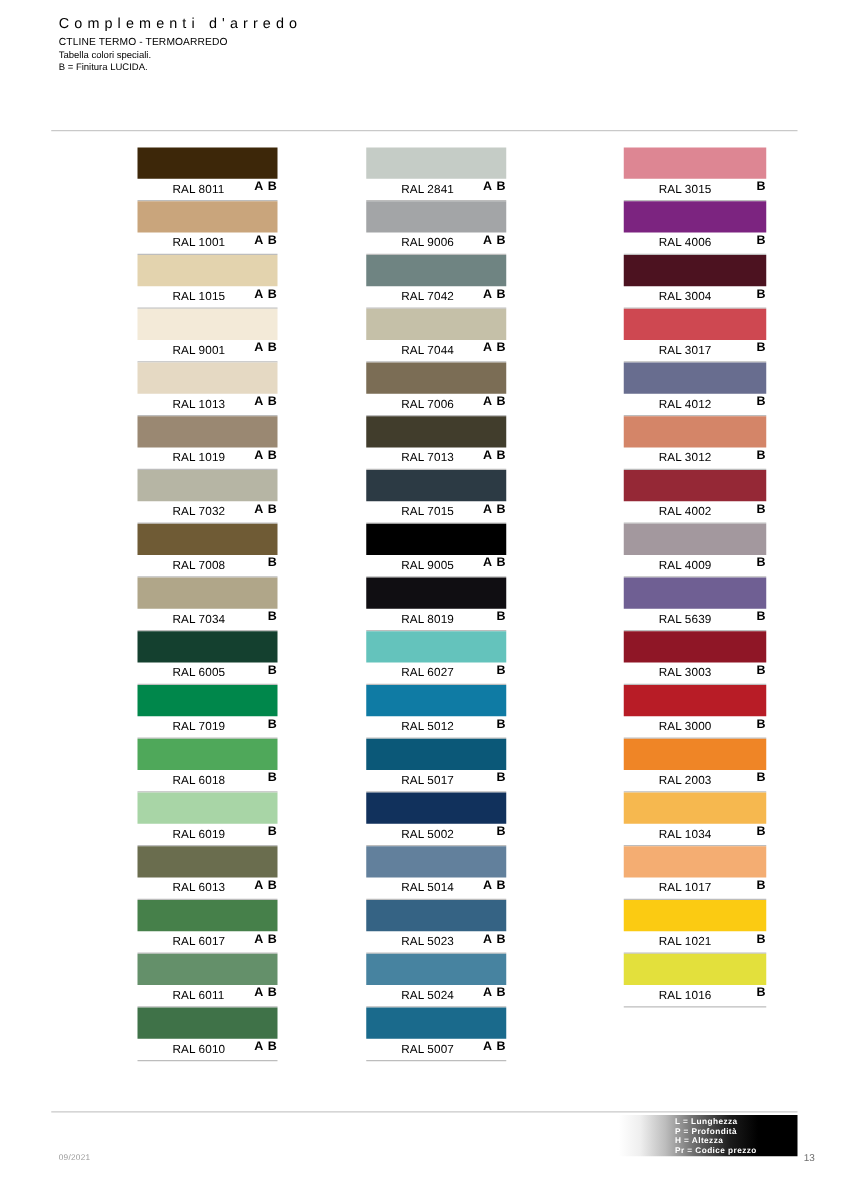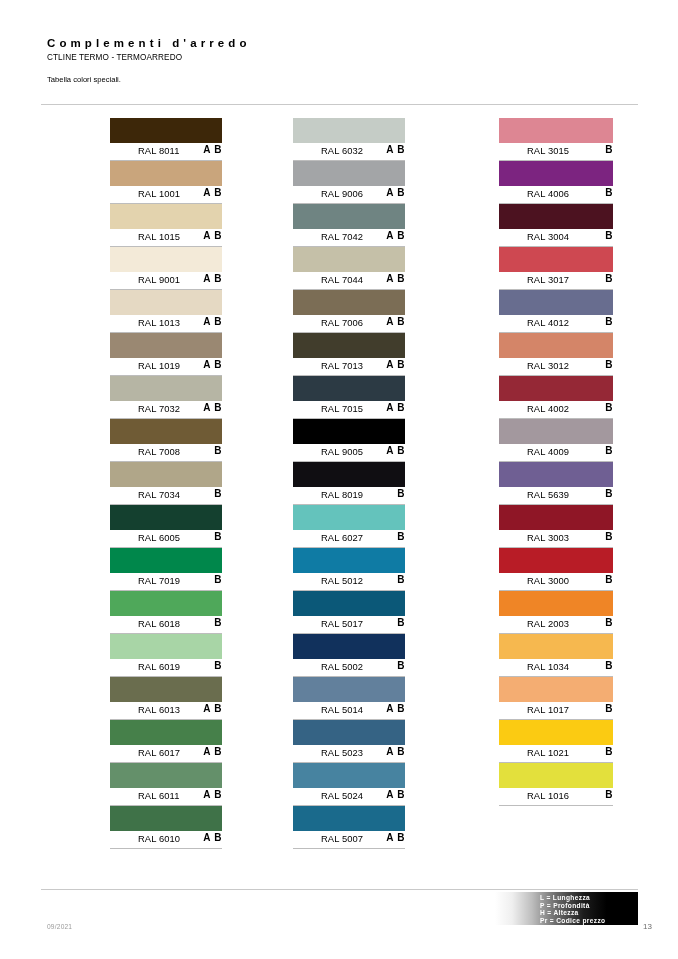"Complementi d'arredo" #doc-title { font-weight: bold -> normal; margin-top: 24px -> none }
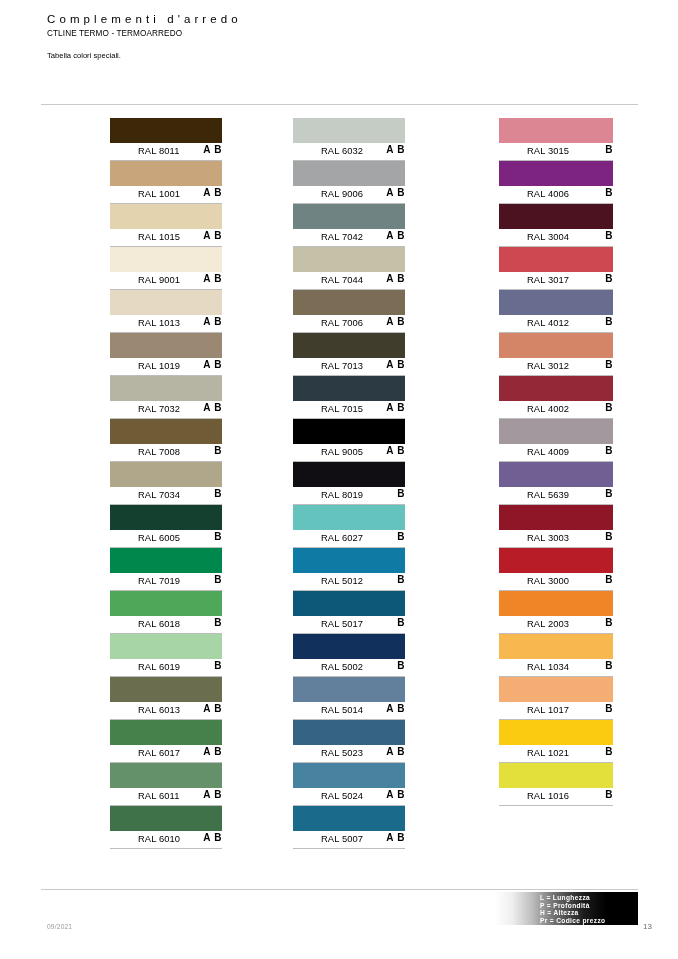"Tabella colori speciali." #intro { margin-top: 12px -> 0 }
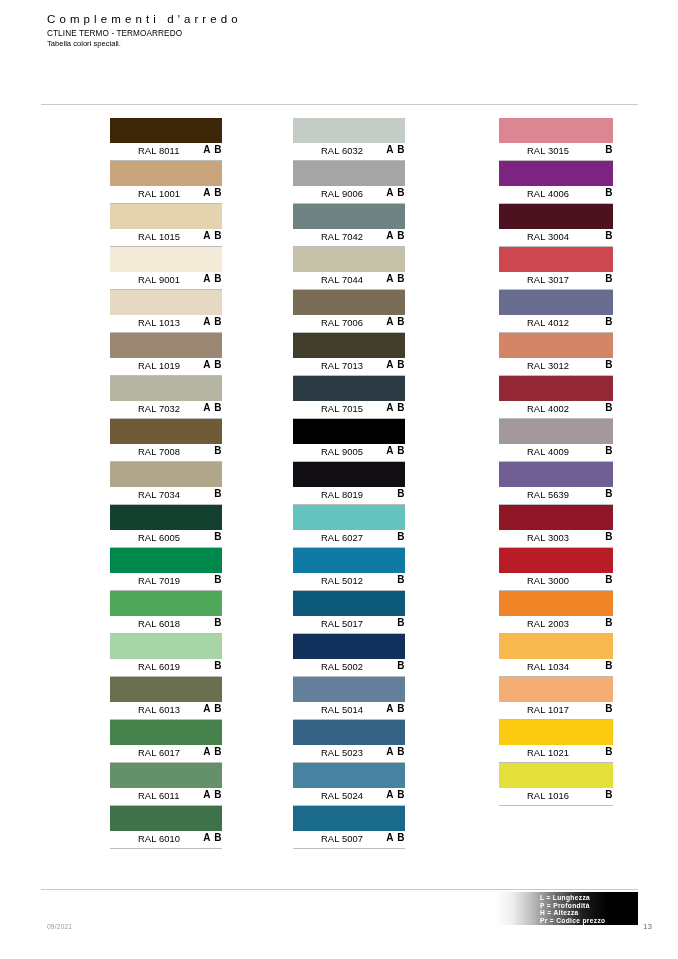"B = Finitura LUCIDA." div { html: none -> <div>B = Finitura LUCIDA.</div> }
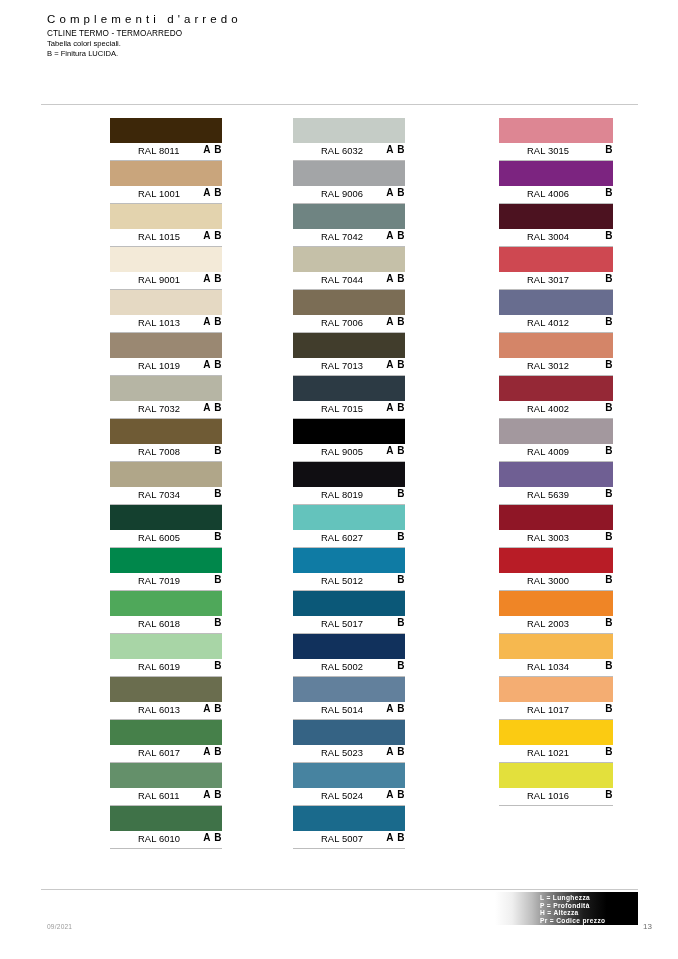"RAL 6032" span.swatch-name { text: 6032 -> 2841 }
